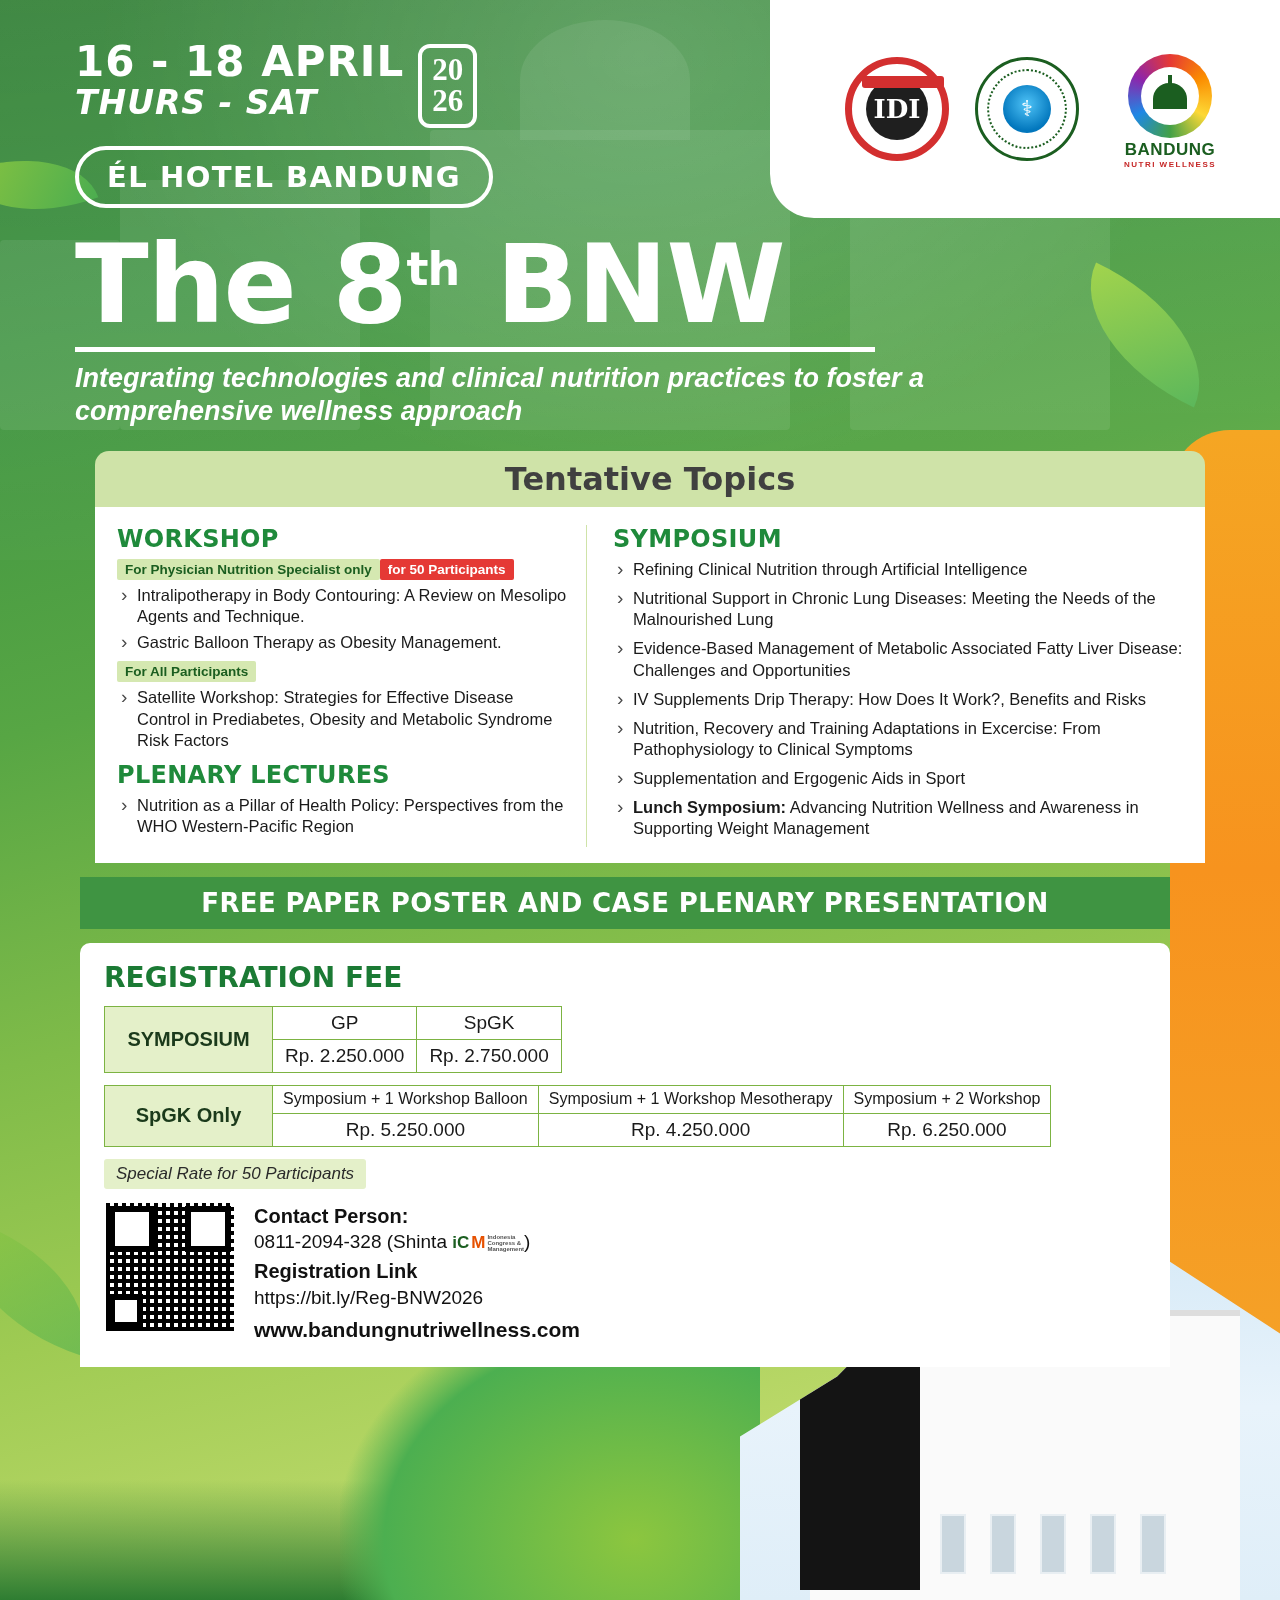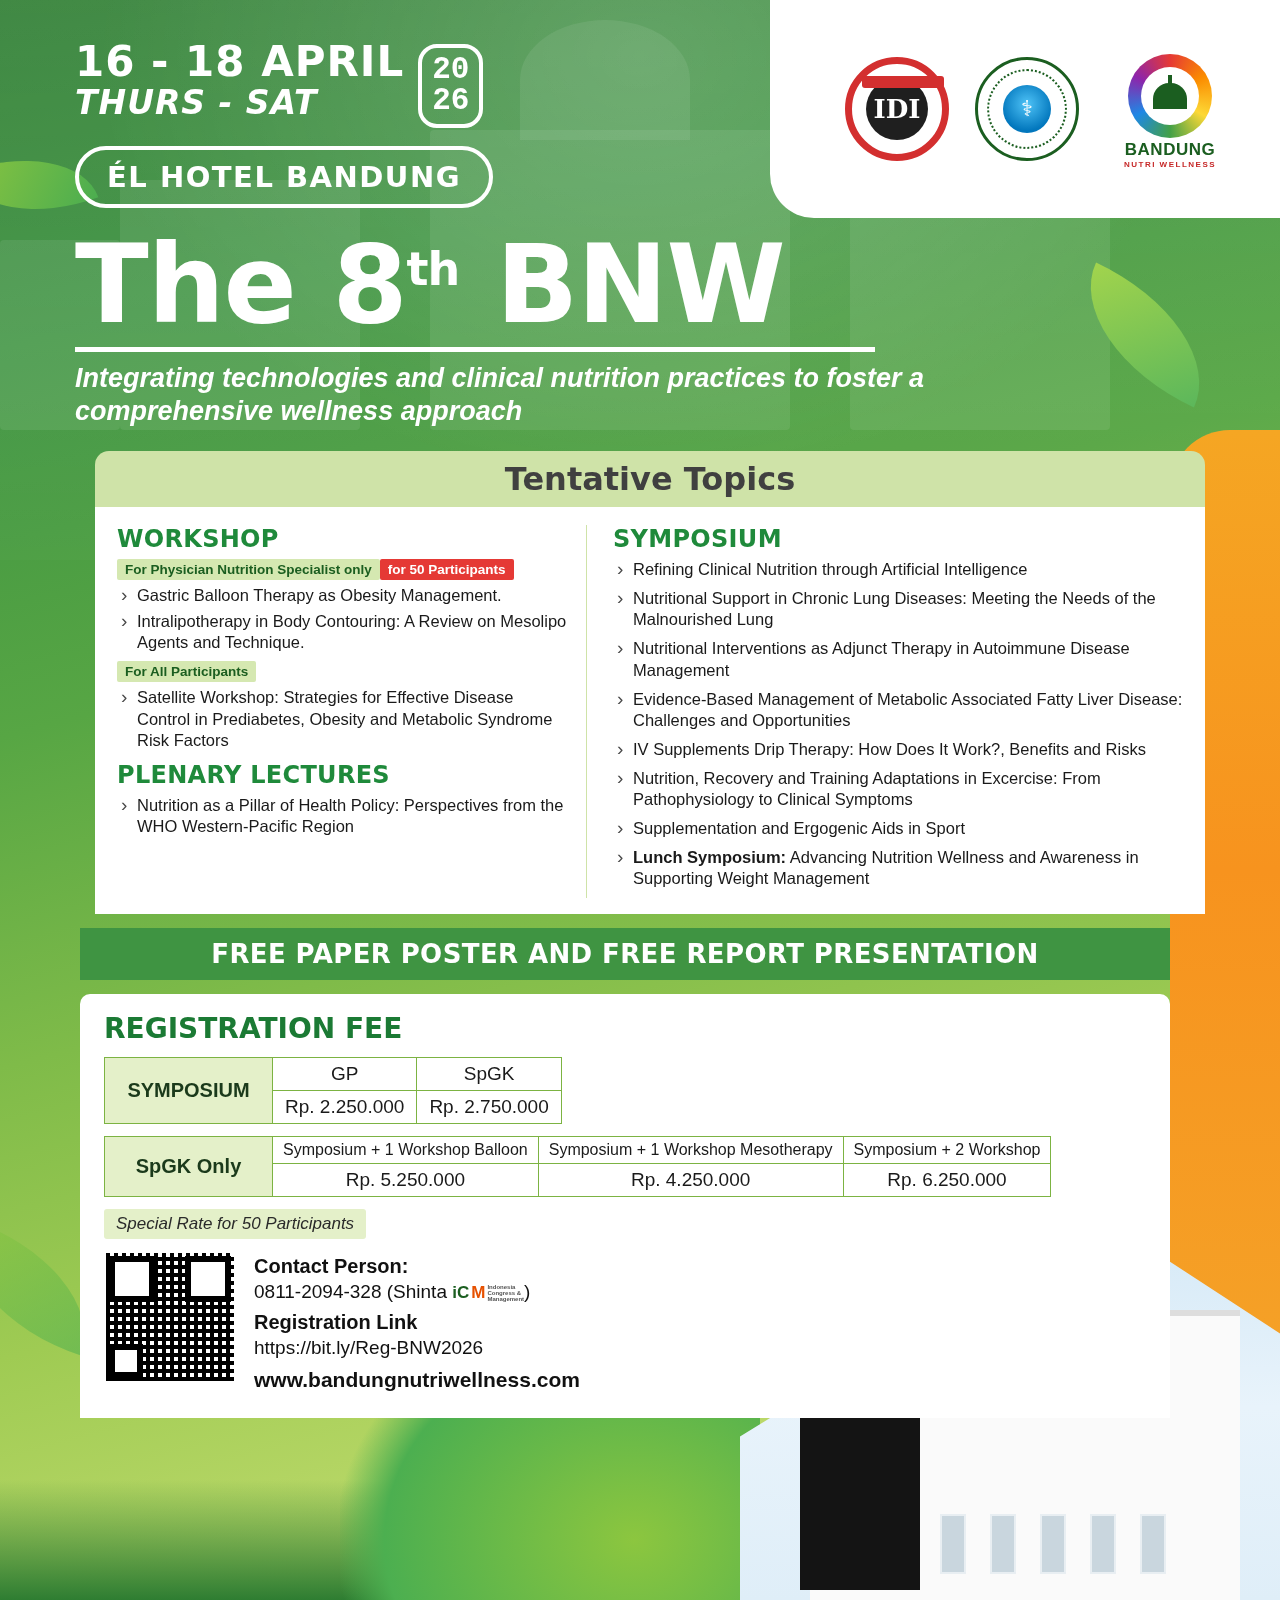"20" .year-box { border-radius: 19px -> 12px; font-family: Liberation Mono, monospace -> Liberation Serif, serif }
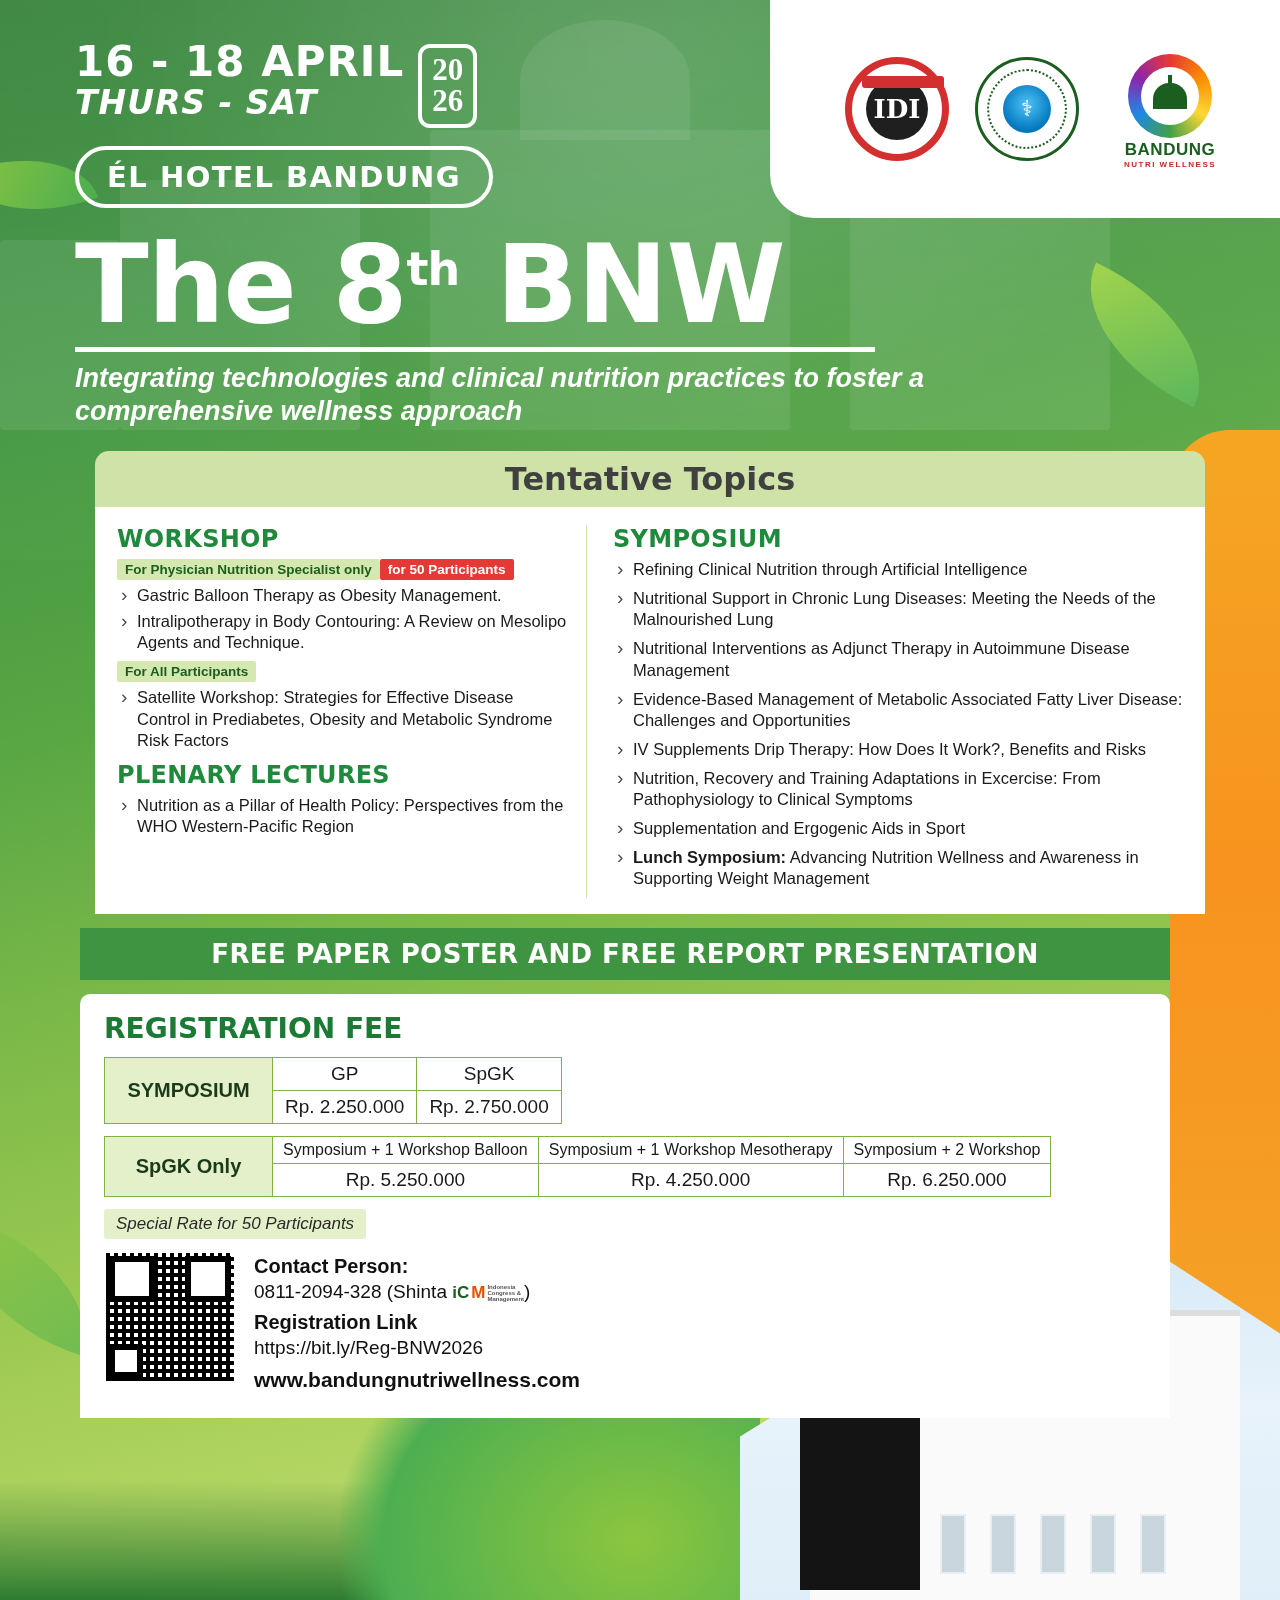"Gastric Balloon Therapy as Obesity" li { order: before "Intralipotherapy in Body Contouring: A" -> after "Intralipotherapy in Body Contouring: A" }
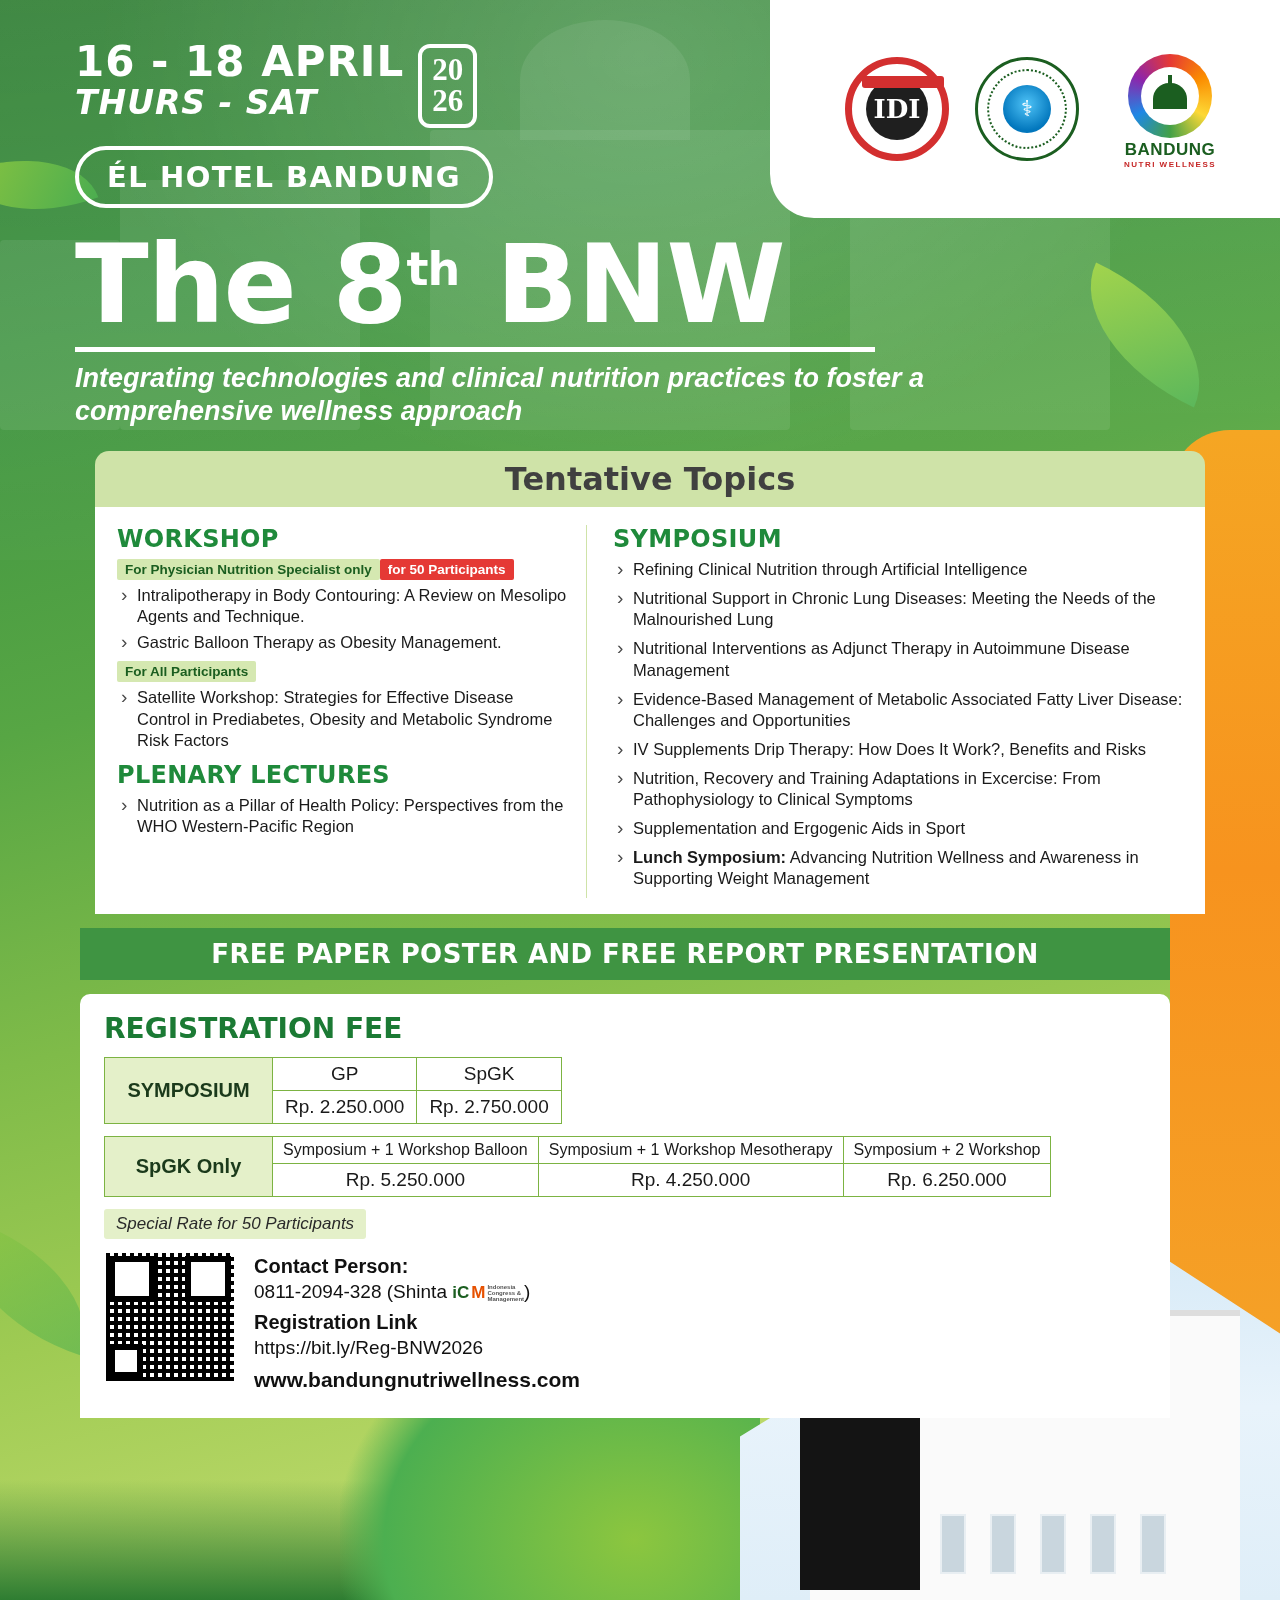"Nutritional Interventions as Adjunct" li { html: <li>Nutritional Interventions as Adjunct Therapy in Autoimmune Disease Management</li> -> none }
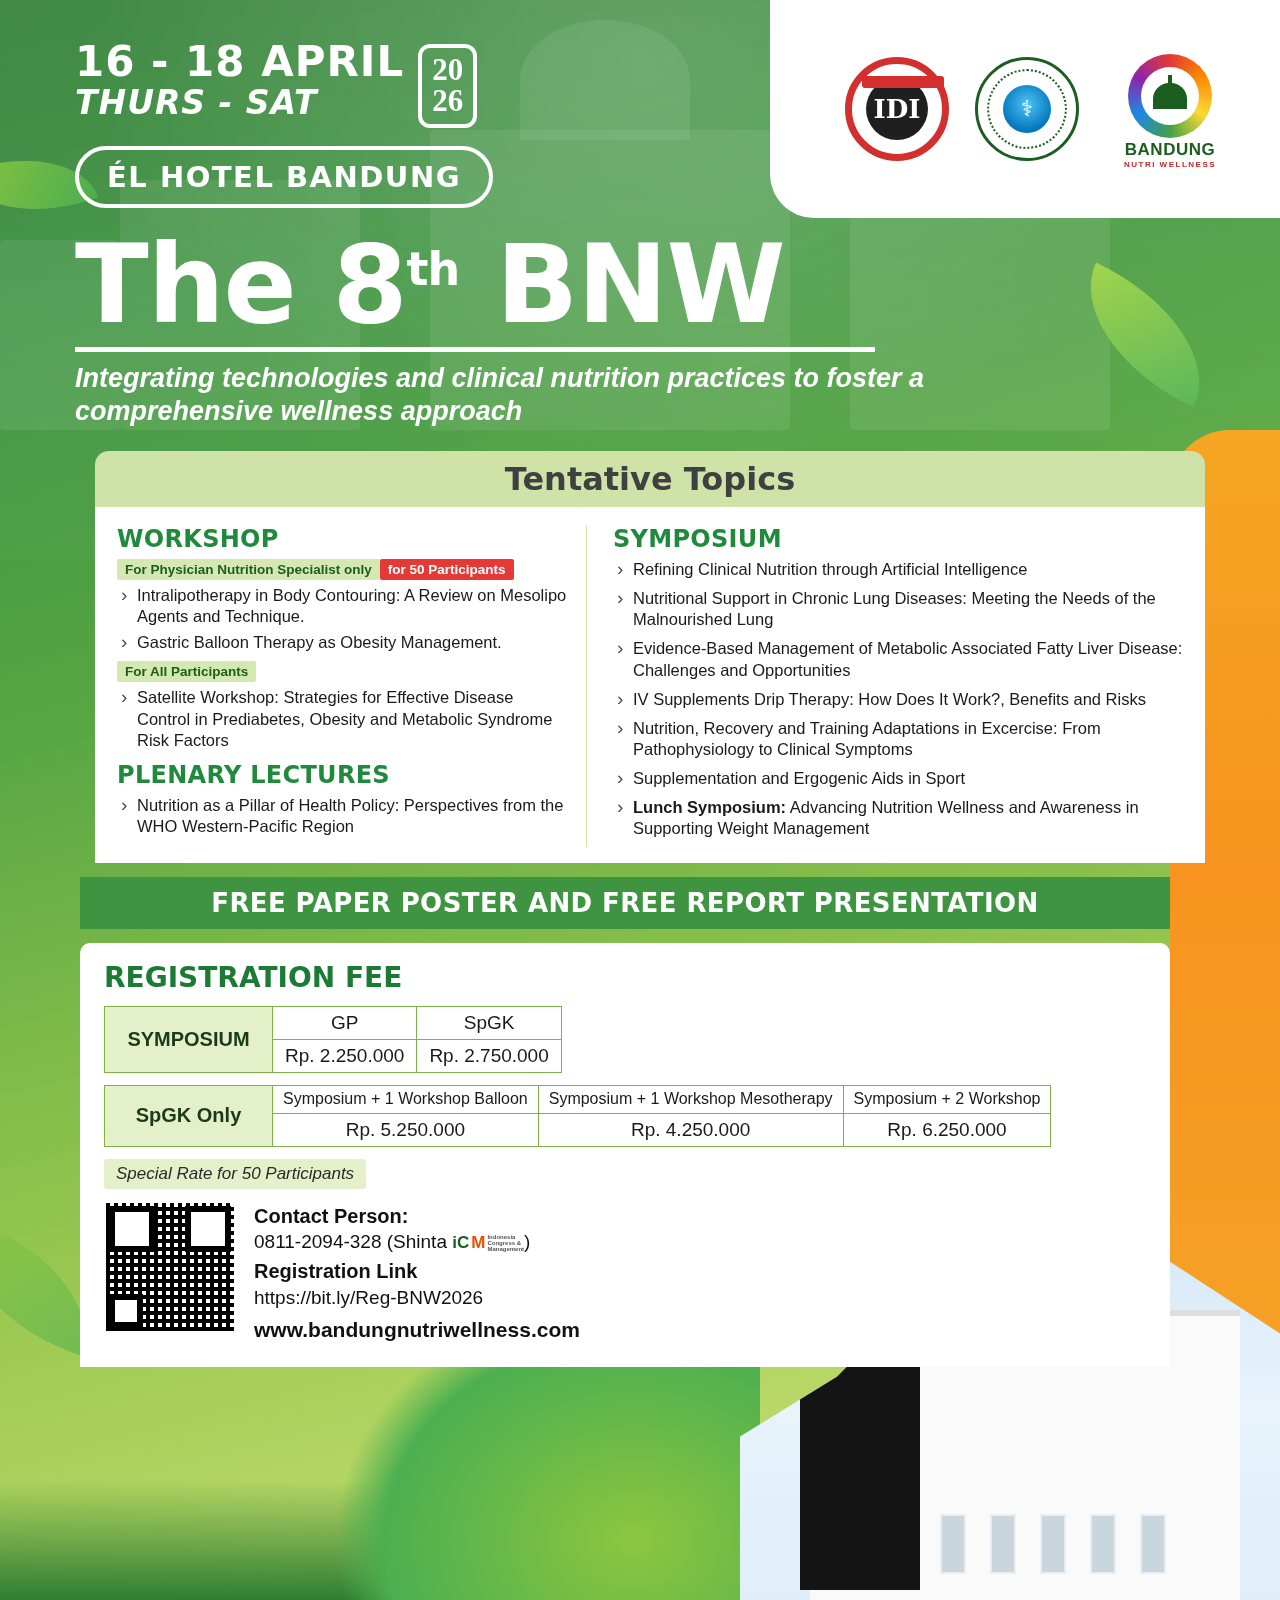"FREE PAPER POSTER AND FREE" div.freepaper { text: FREE REPORT -> CASE PLENARY }
